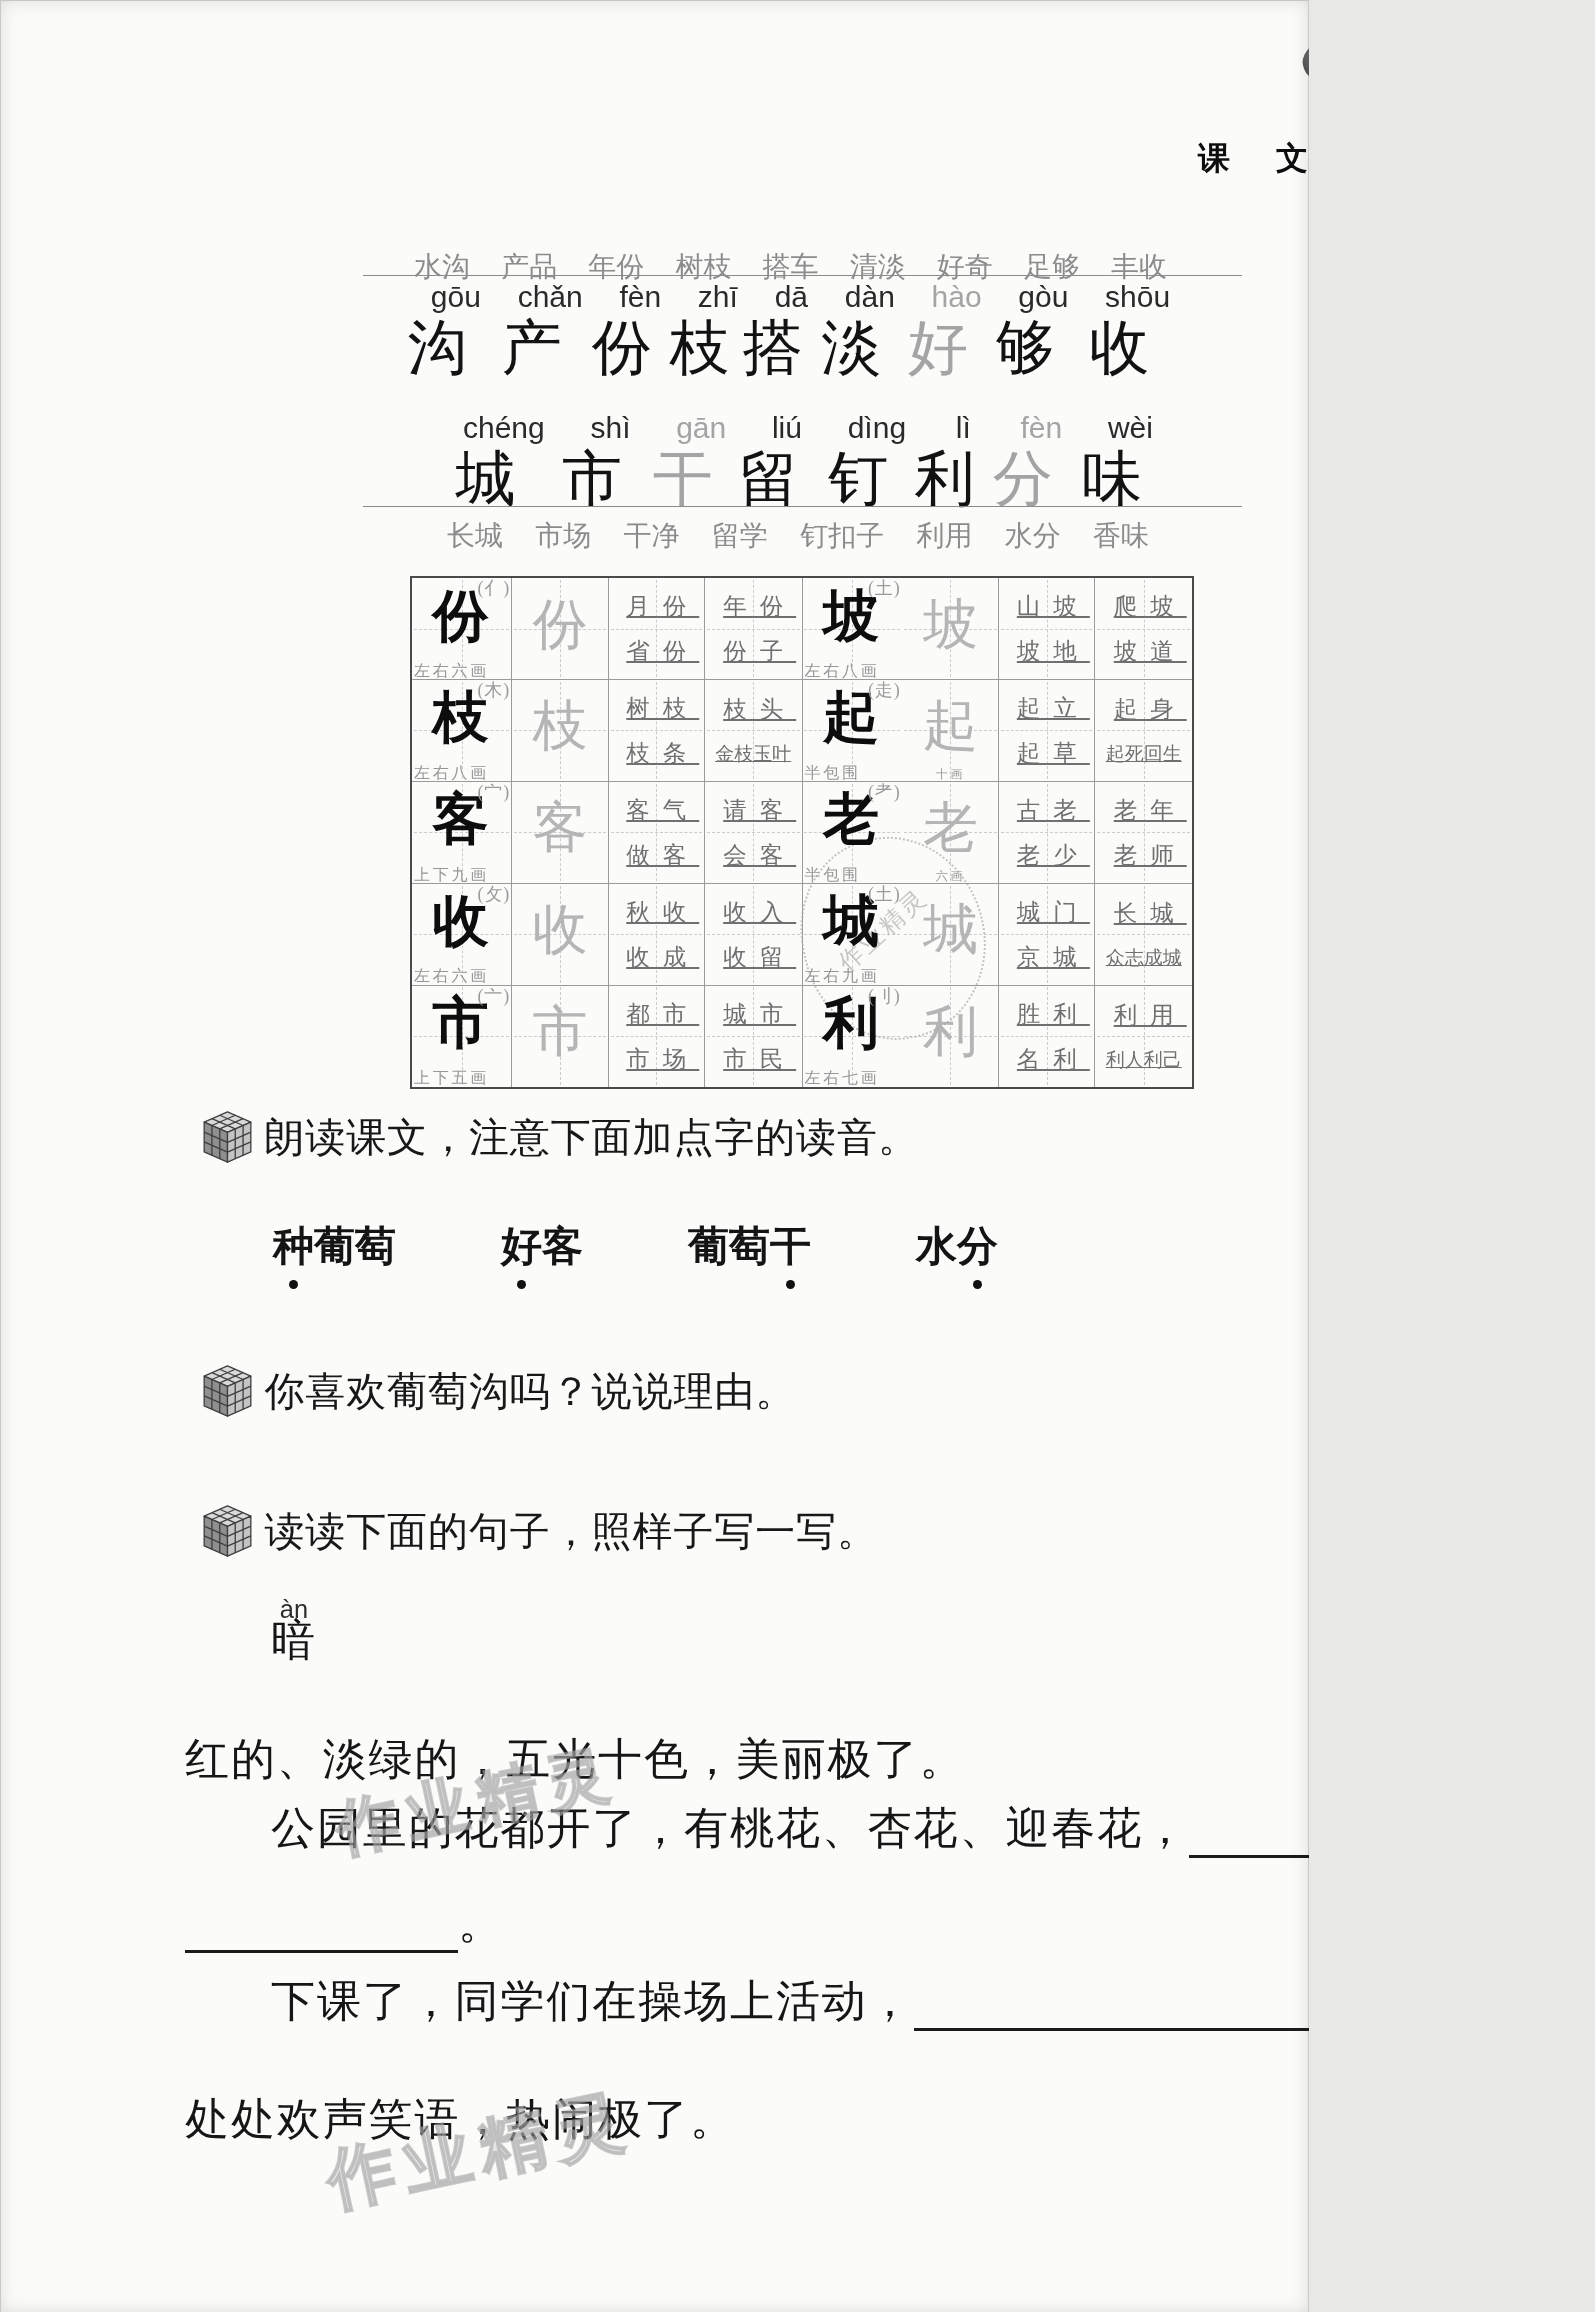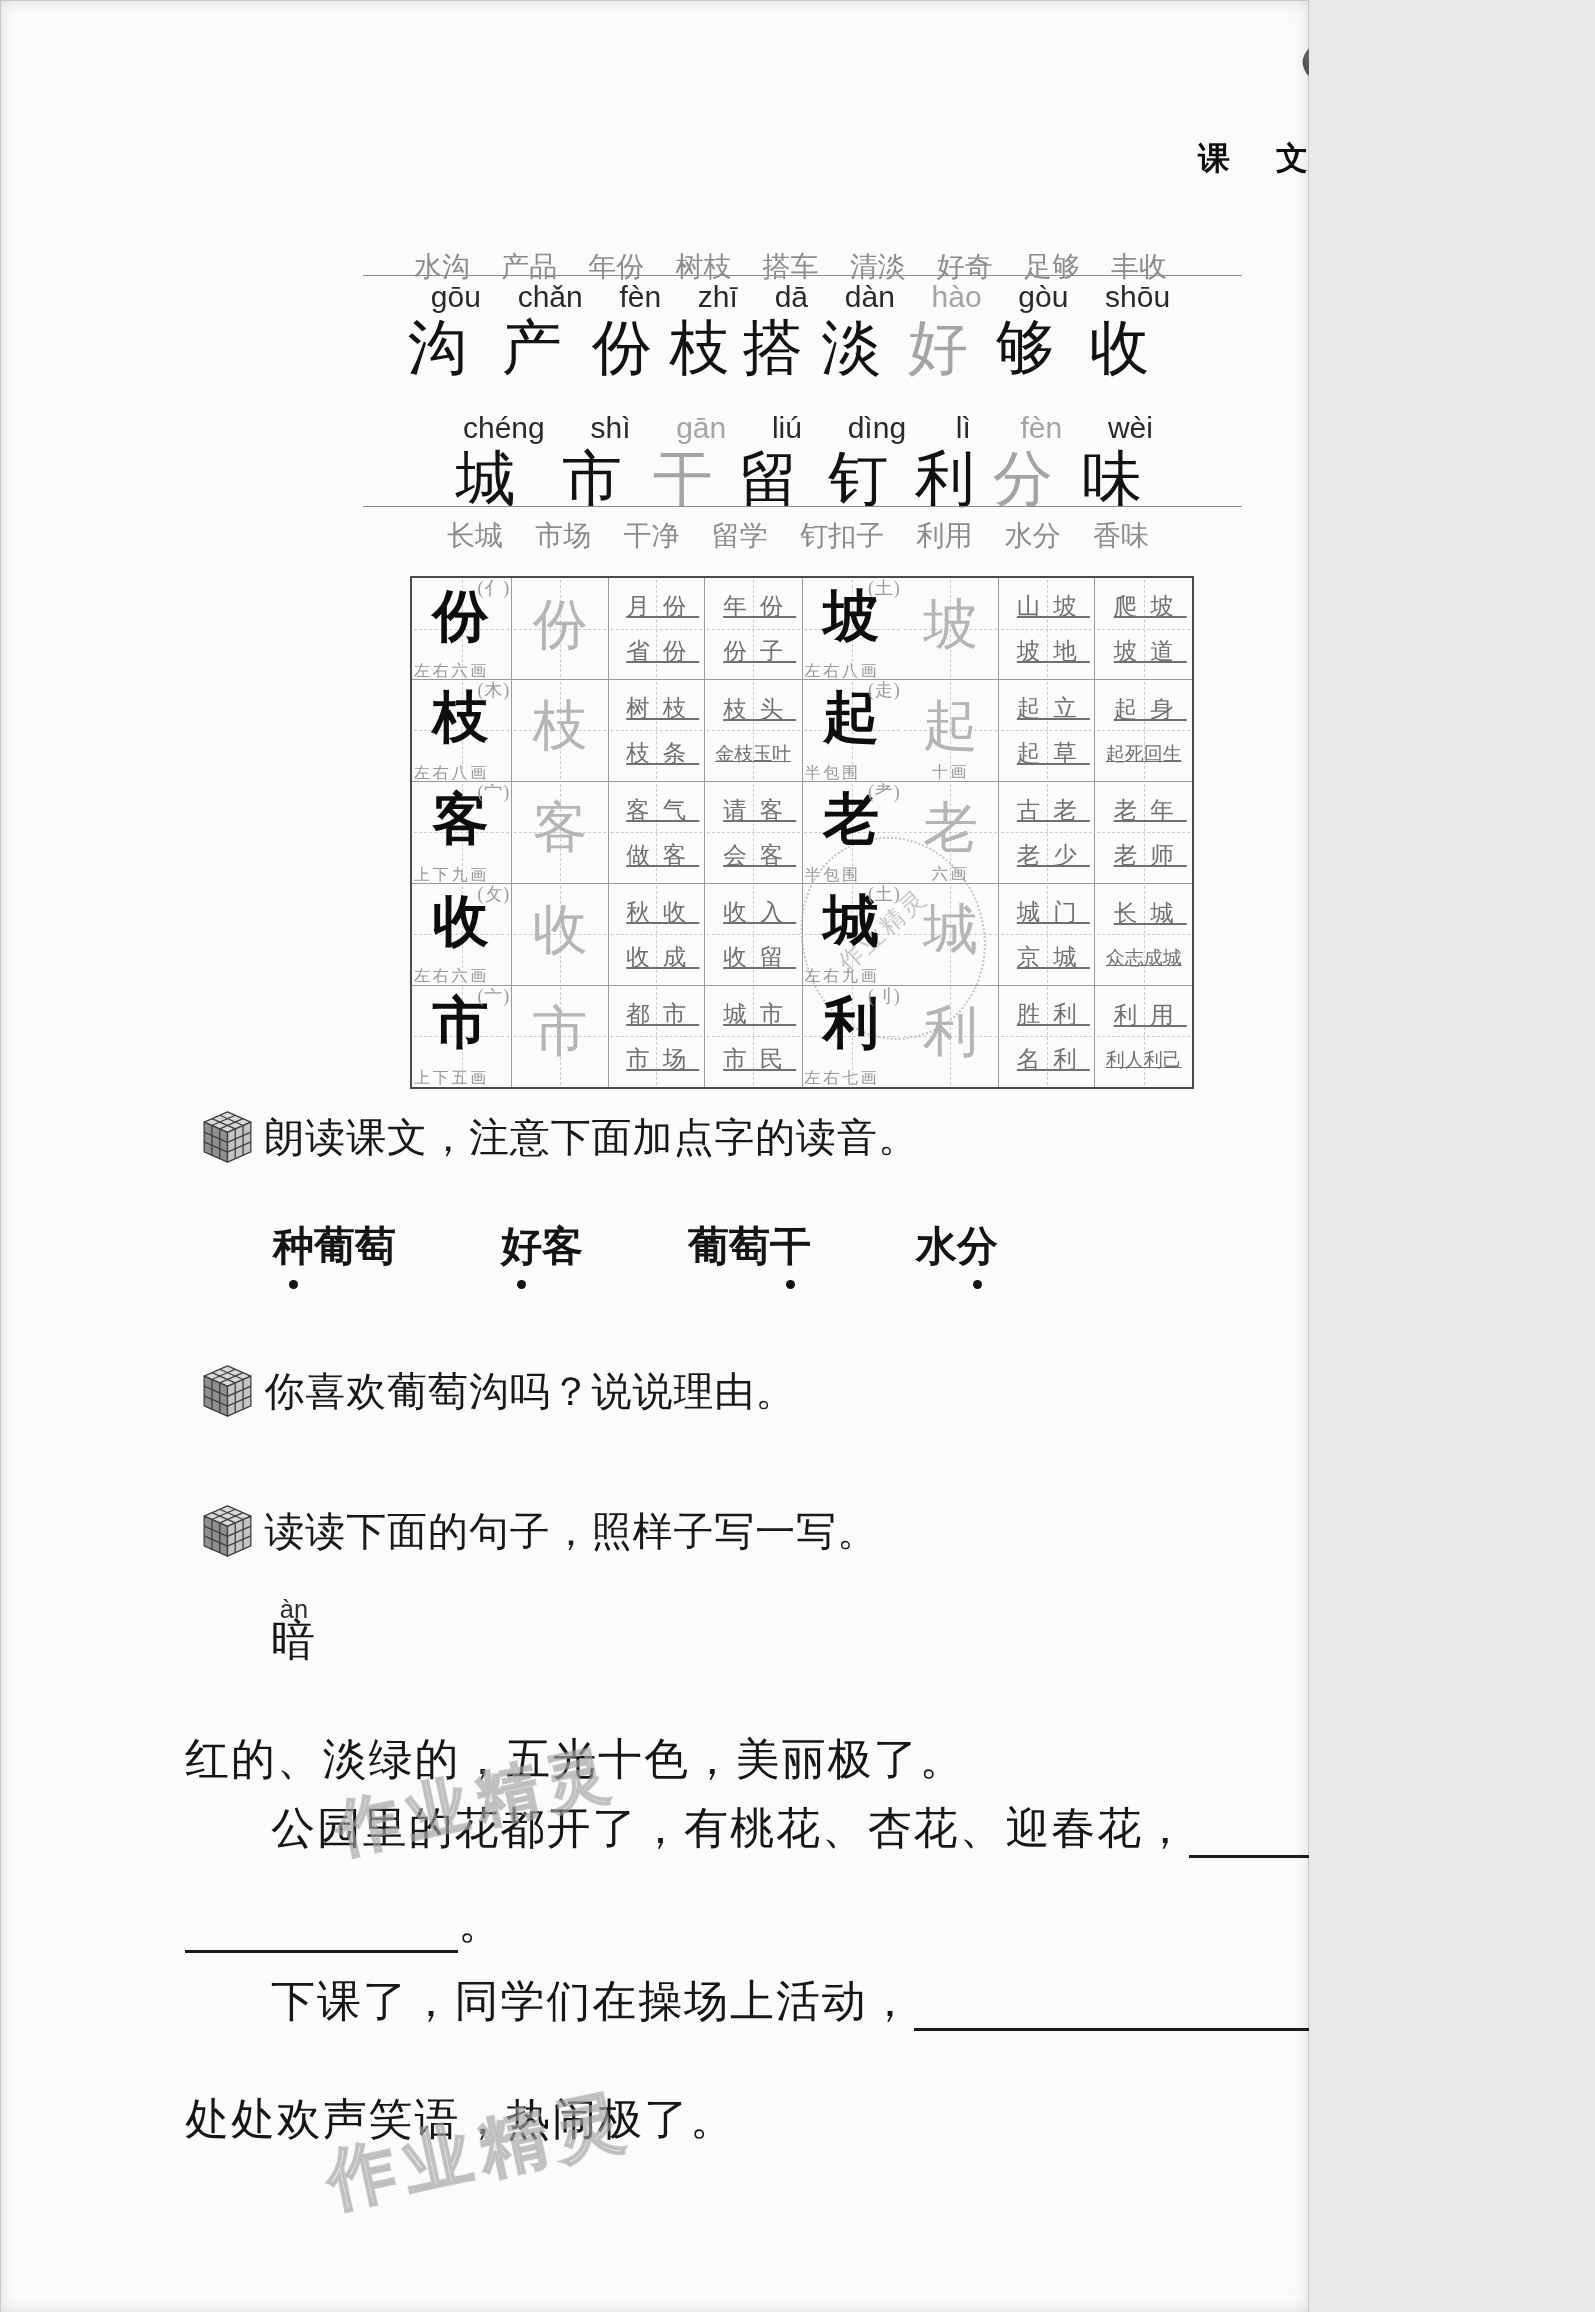"十画" .stroke-label { font-size: 16px -> 12px }
